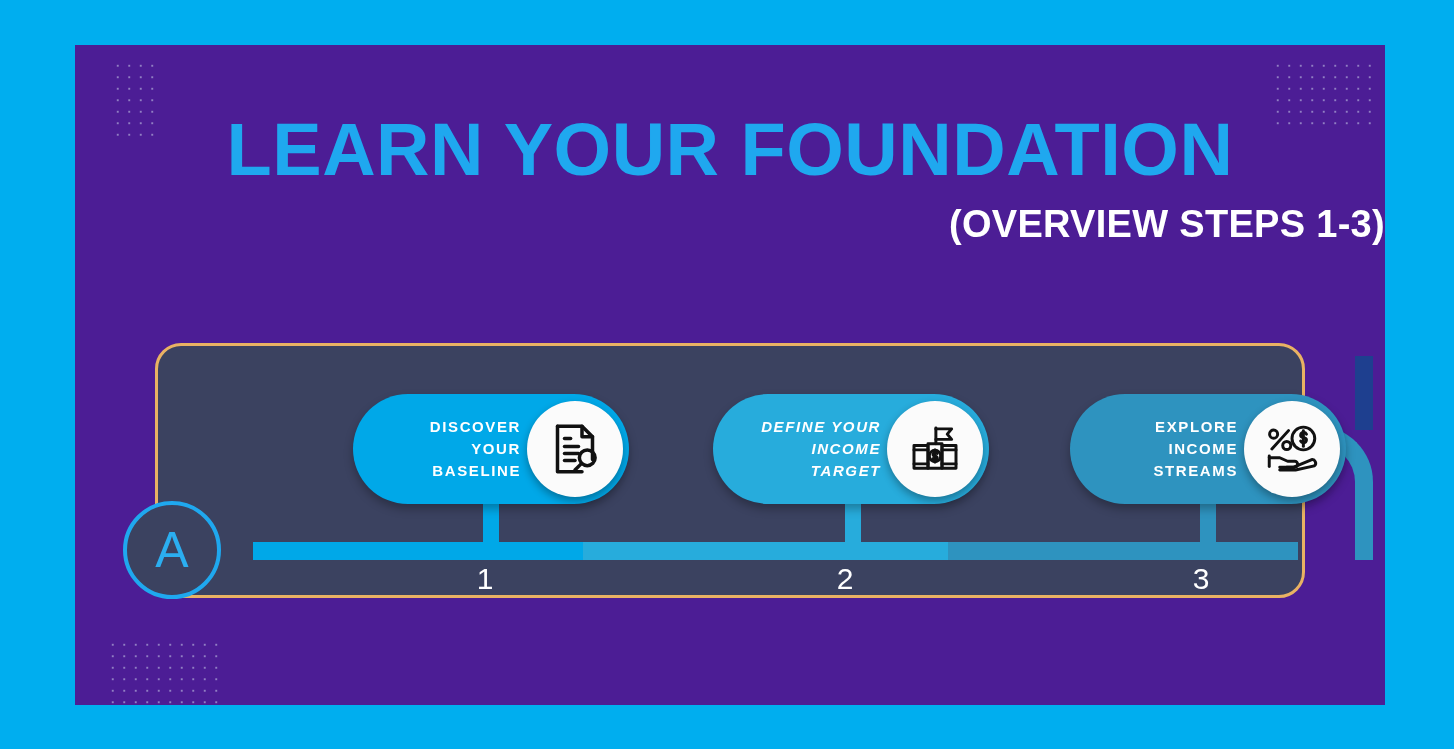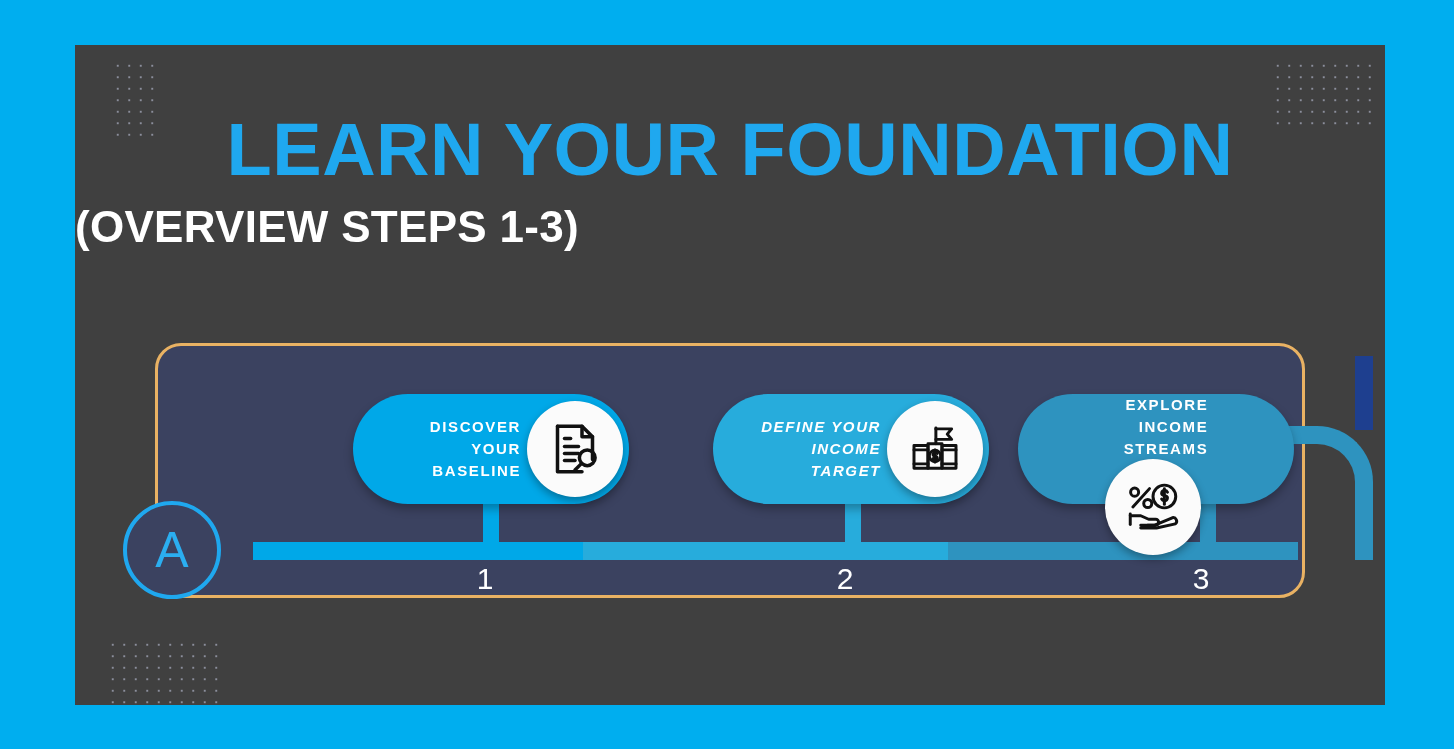"LEARN YOUR FOUNDATION" #panel { background: #404040 -> #4c1d95 }
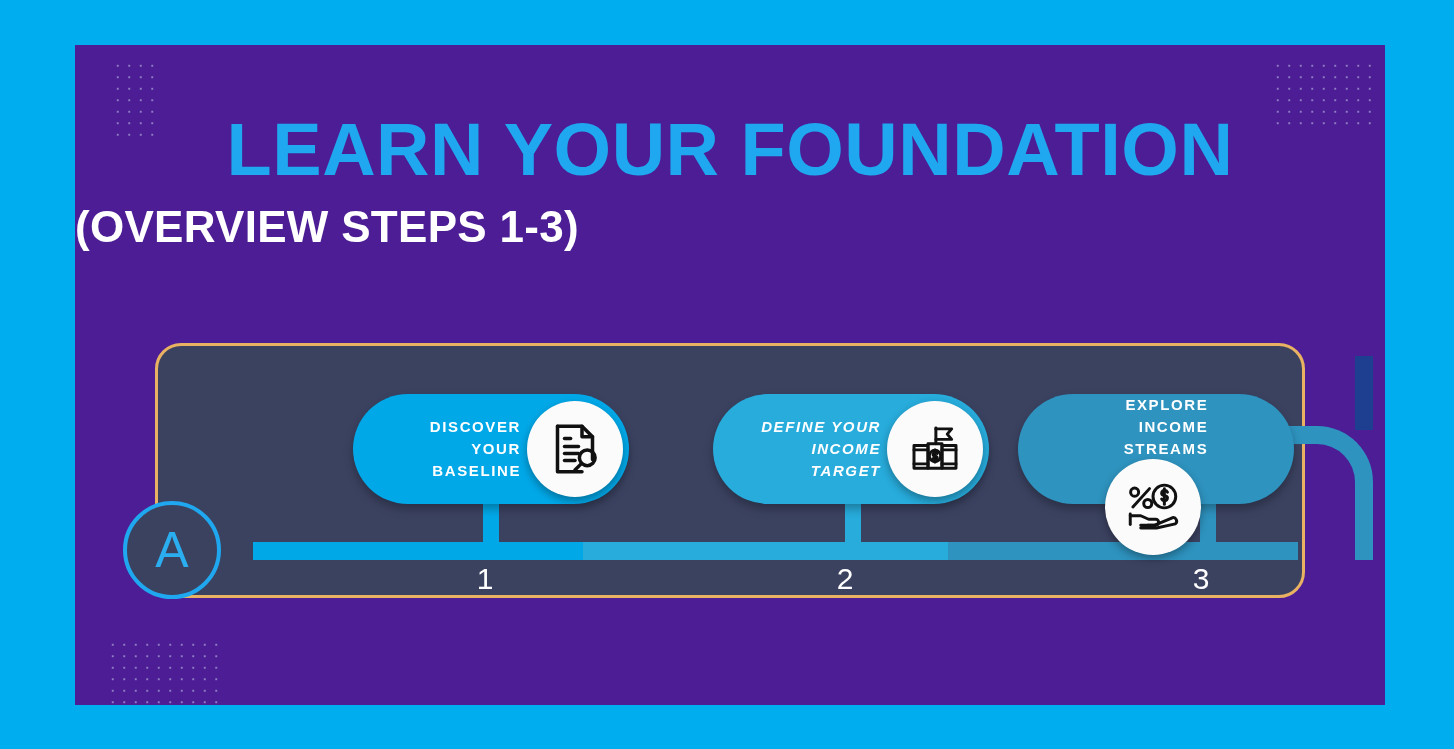"(OVERVIEW STEPS 1-3)" #subtitle { font-size: 44px -> 38px; text-align: left -> right }
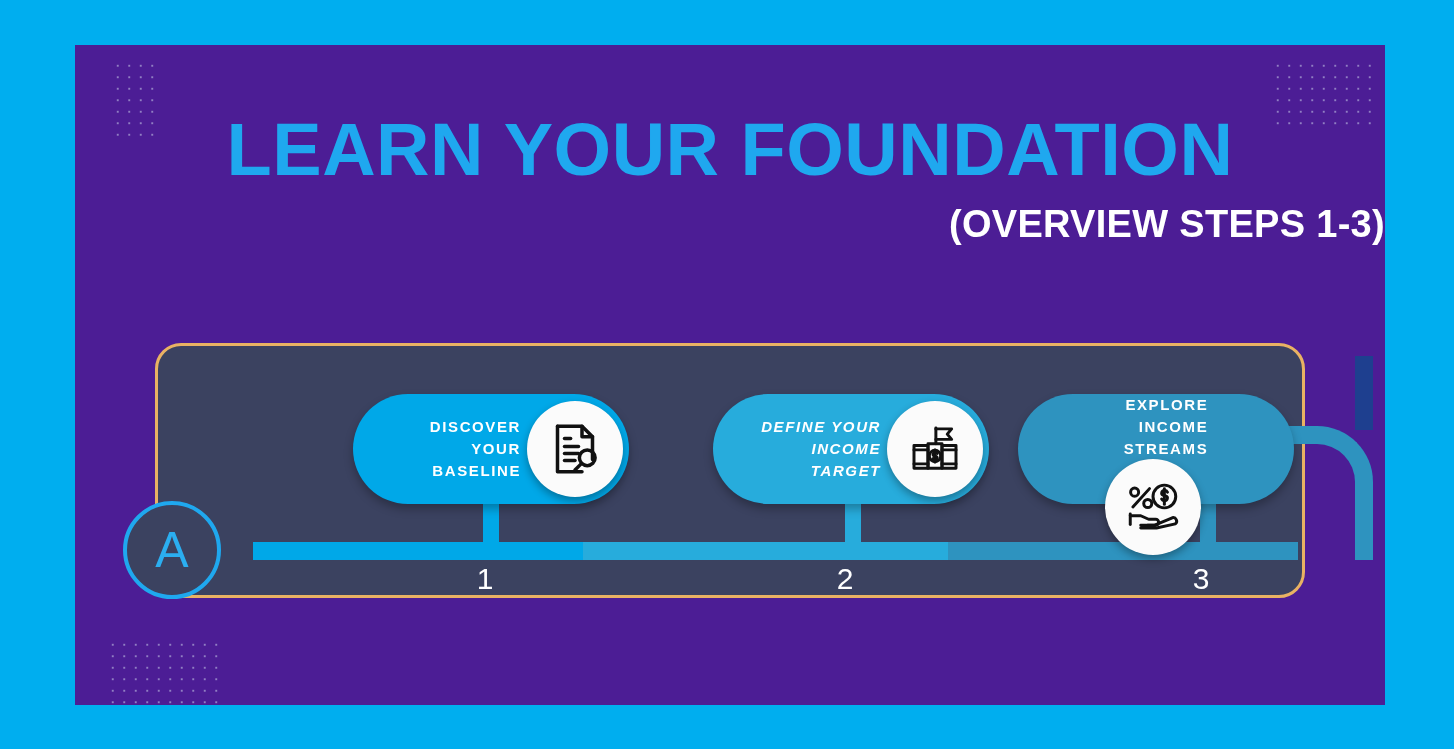"EXPLORE" #pill3 { flex-direction: column -> none; left: 860px -> 912px }
